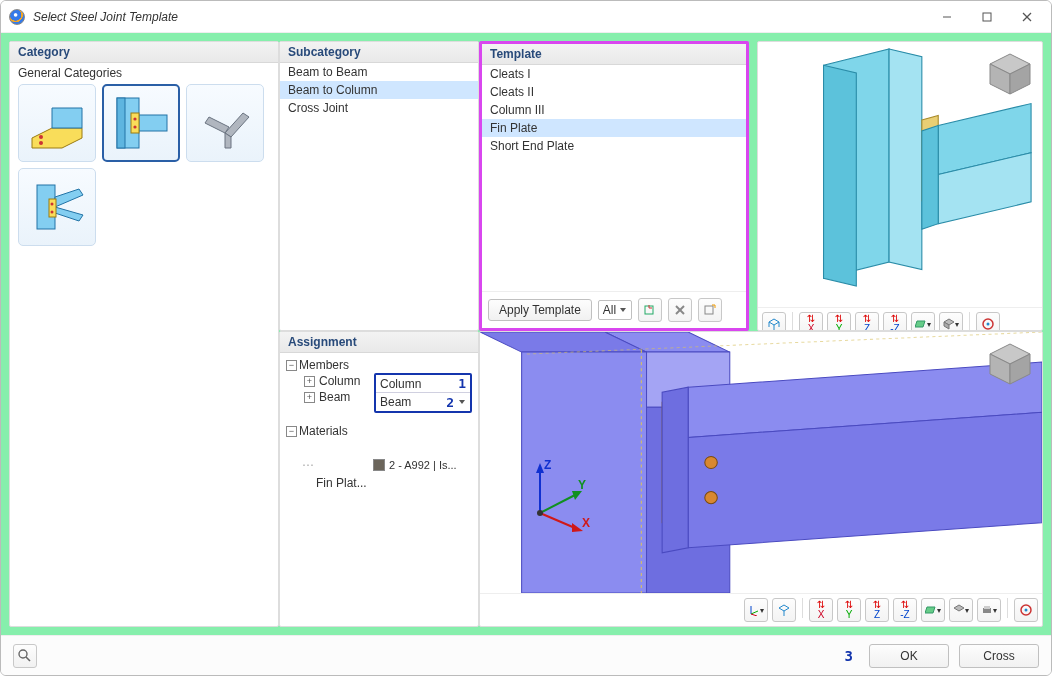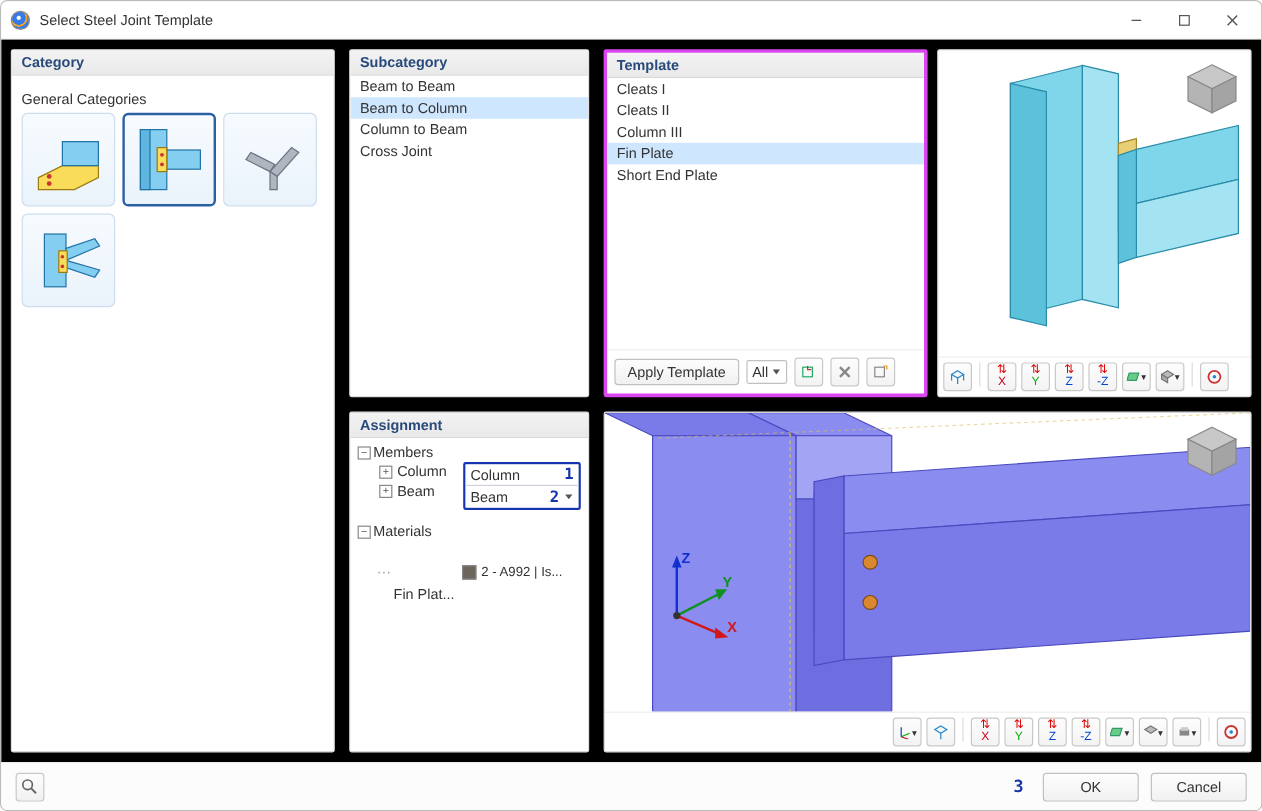"Select Steel Joint Template" .titlebar .title { font-style: none -> italic }
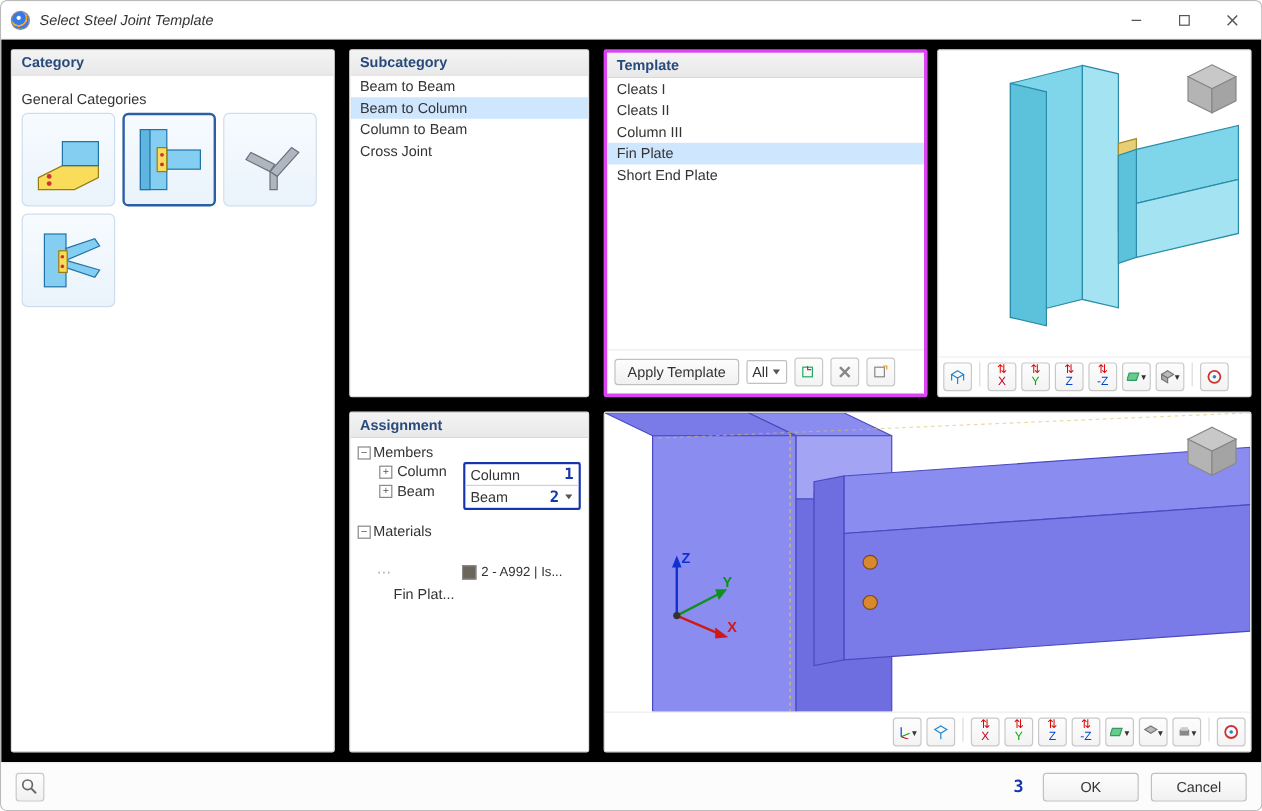"Category" .dialog-body { background: #000000 -> #86efac; gap: 12px -> 0 }
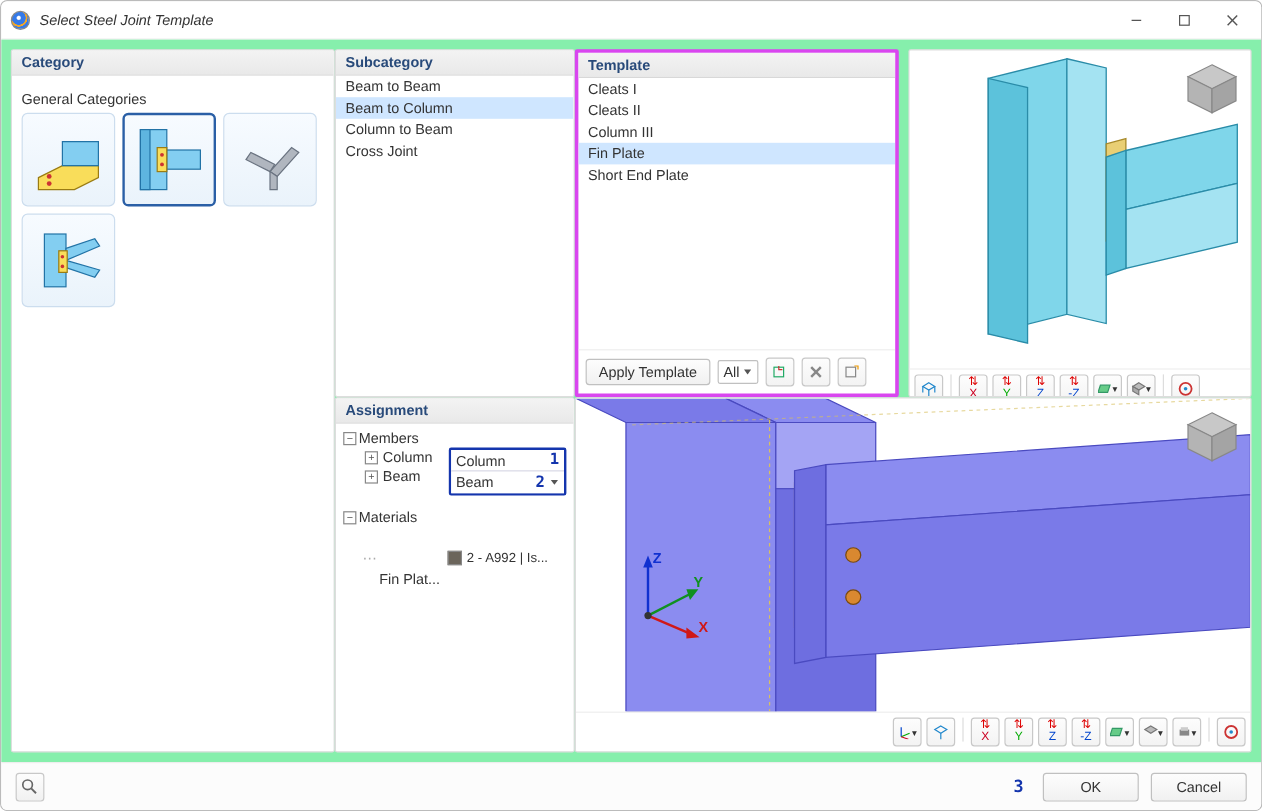"General Categories" .category-body { padding: 13px 8px -> 3px 8px }
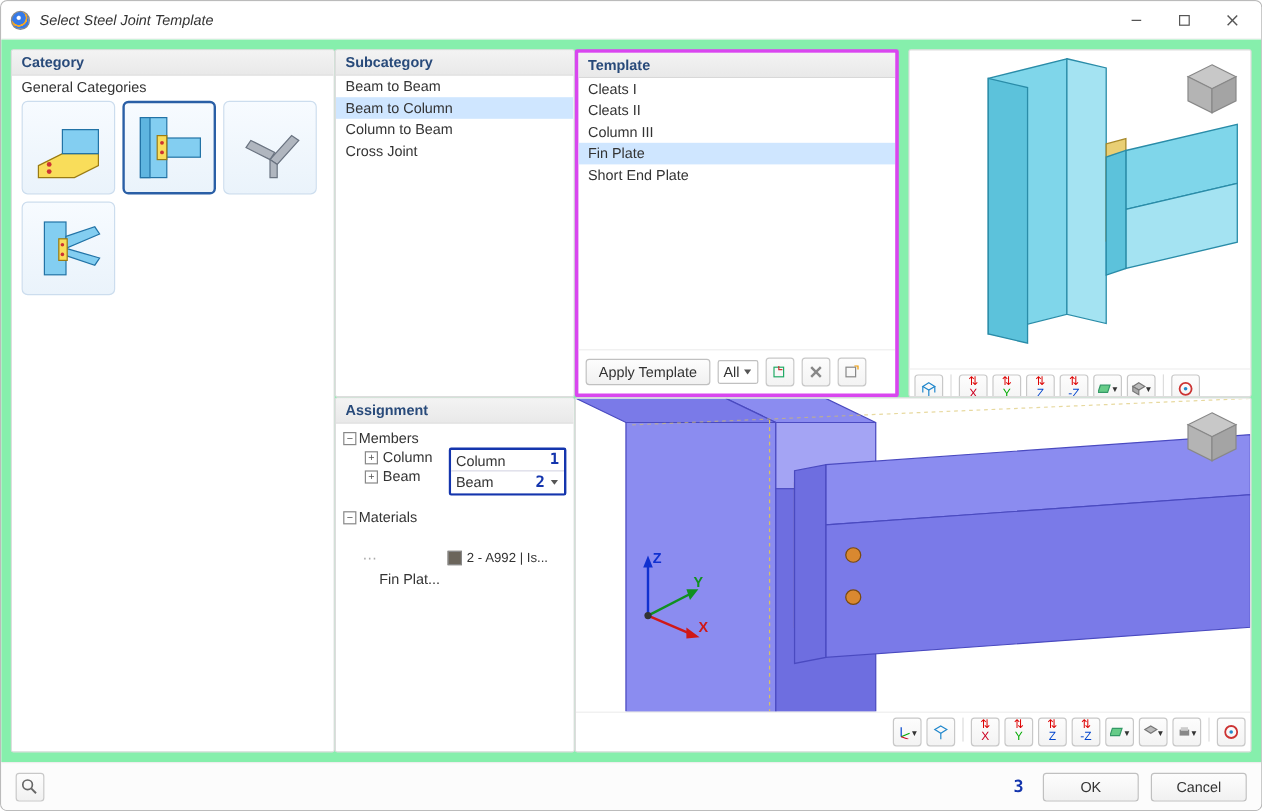"Column to Beam" div.list-item { html: <div>Column to Beam</div> -> none }
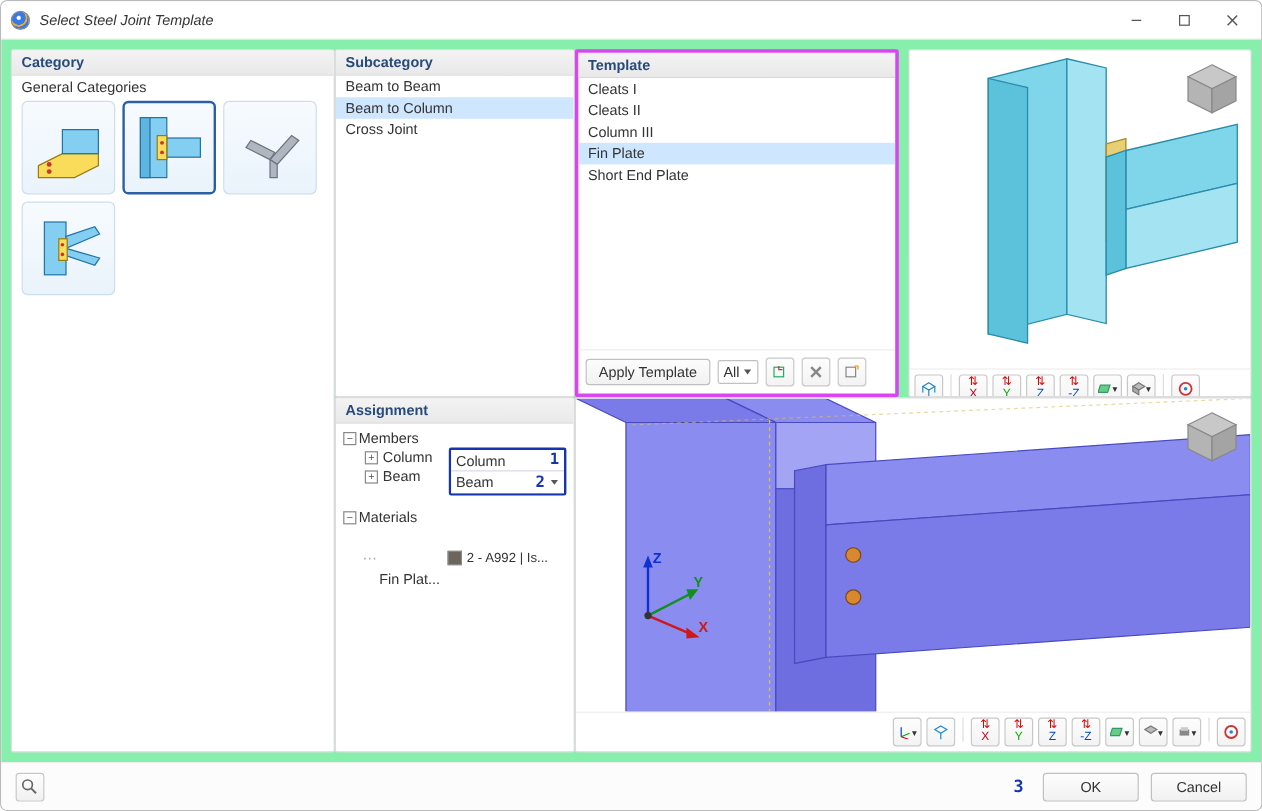"Cancel" div.footer-btn { text: Cancel -> Cross }
